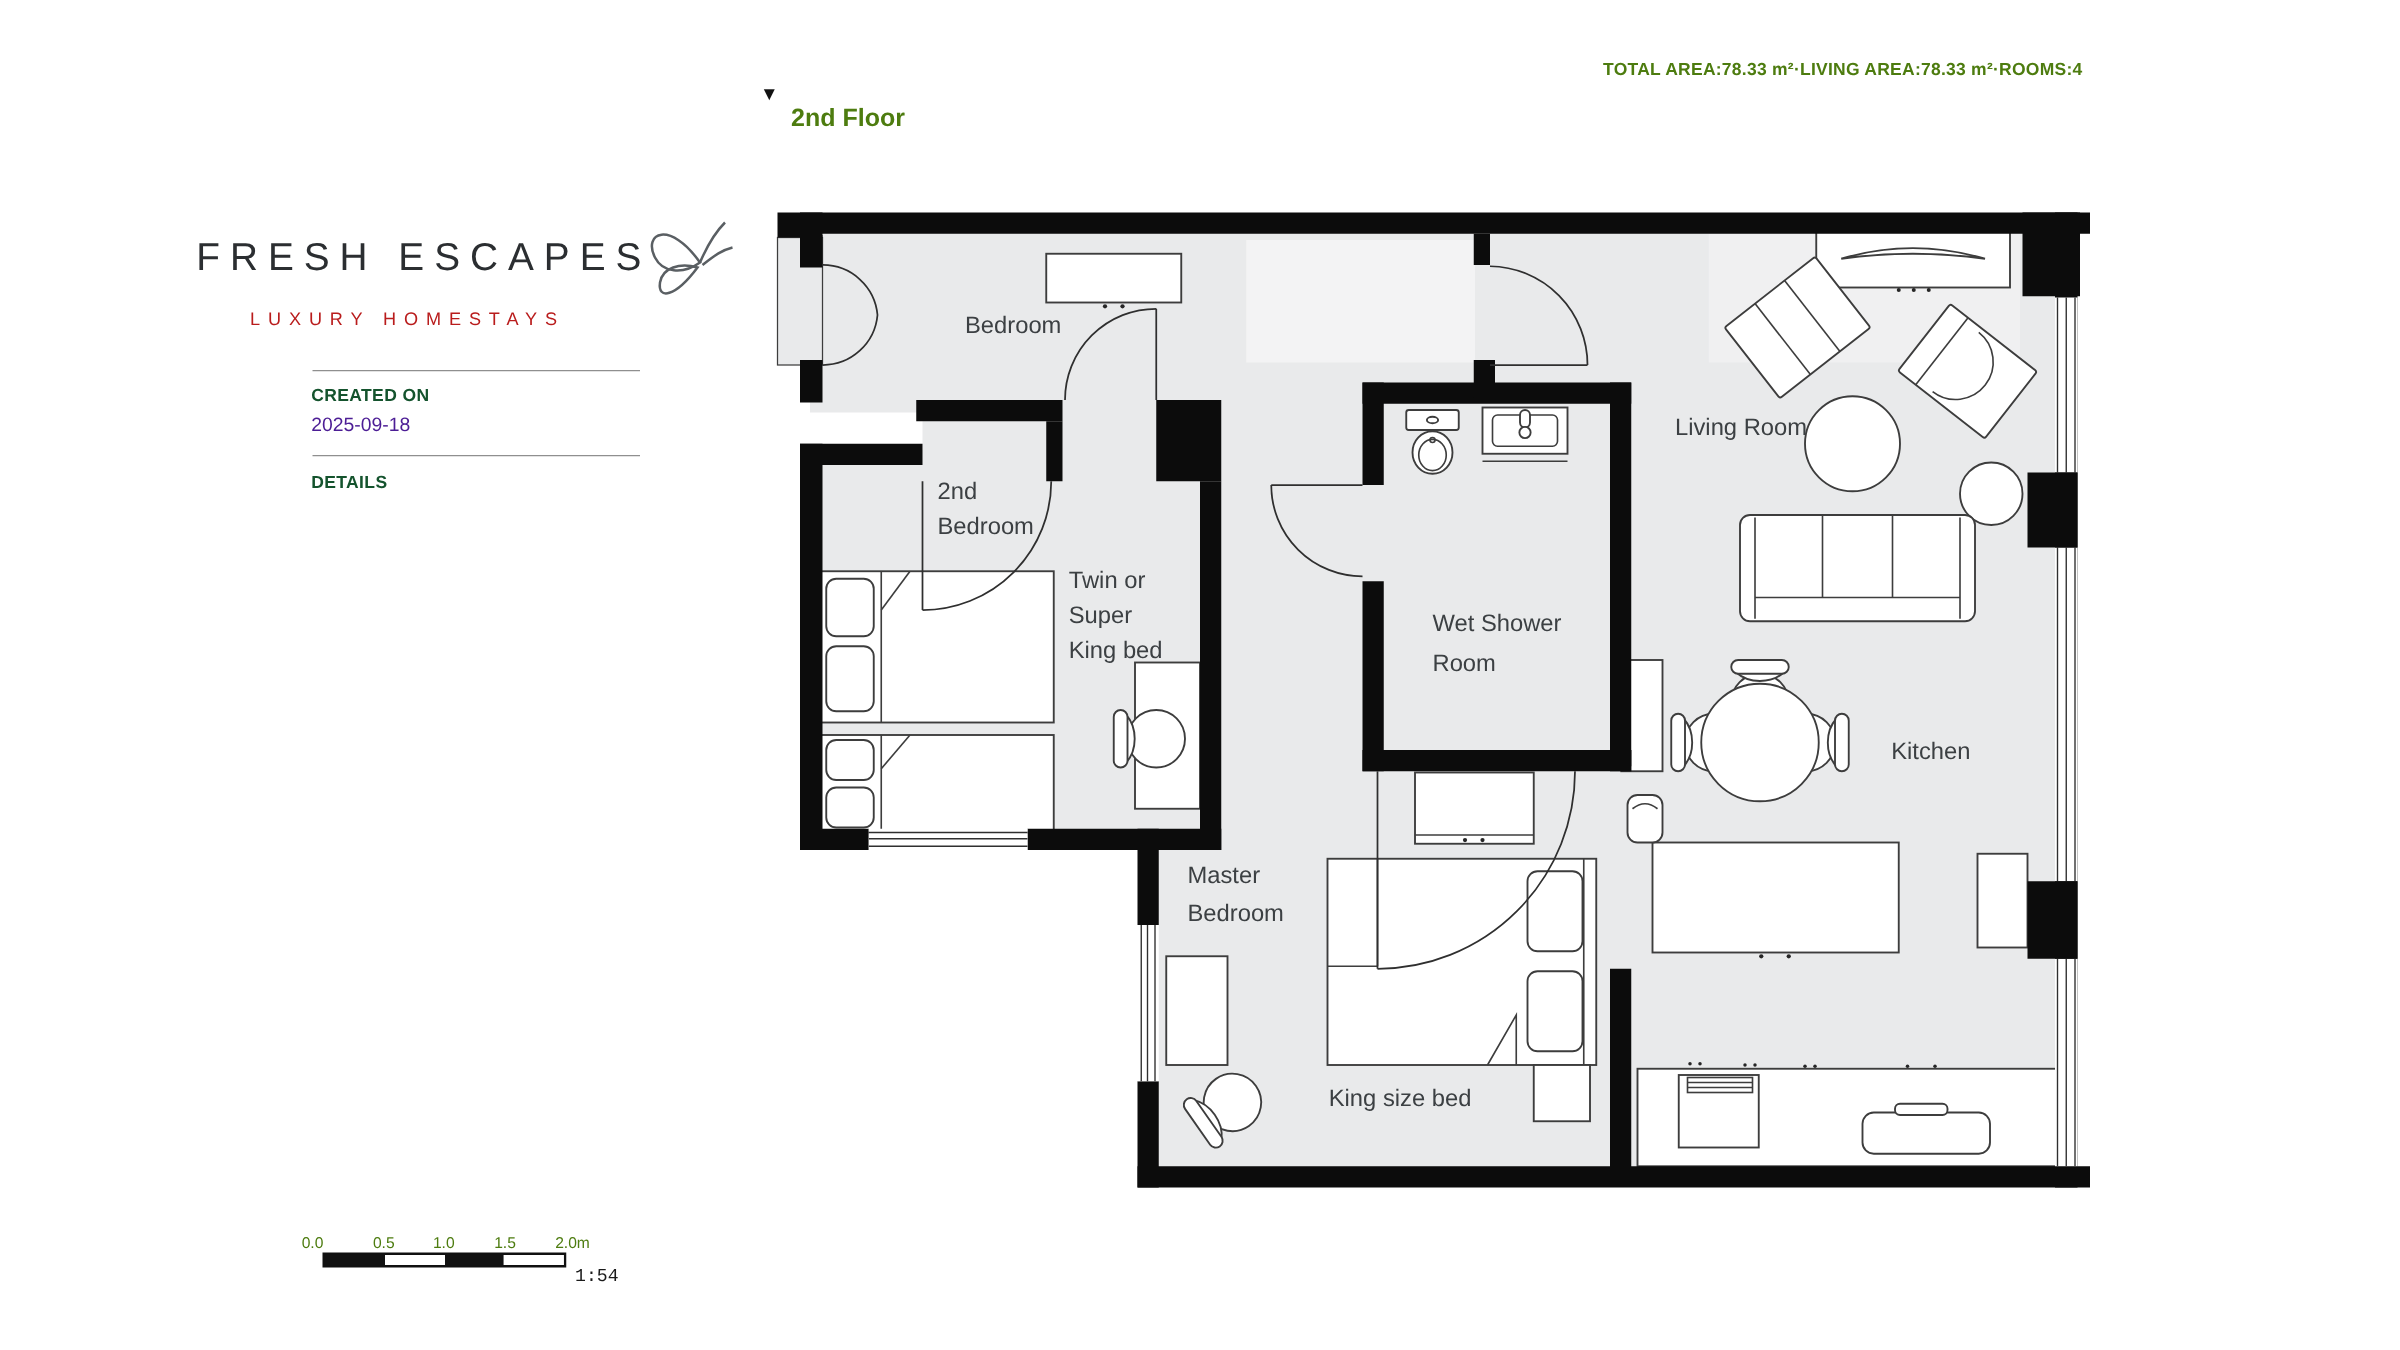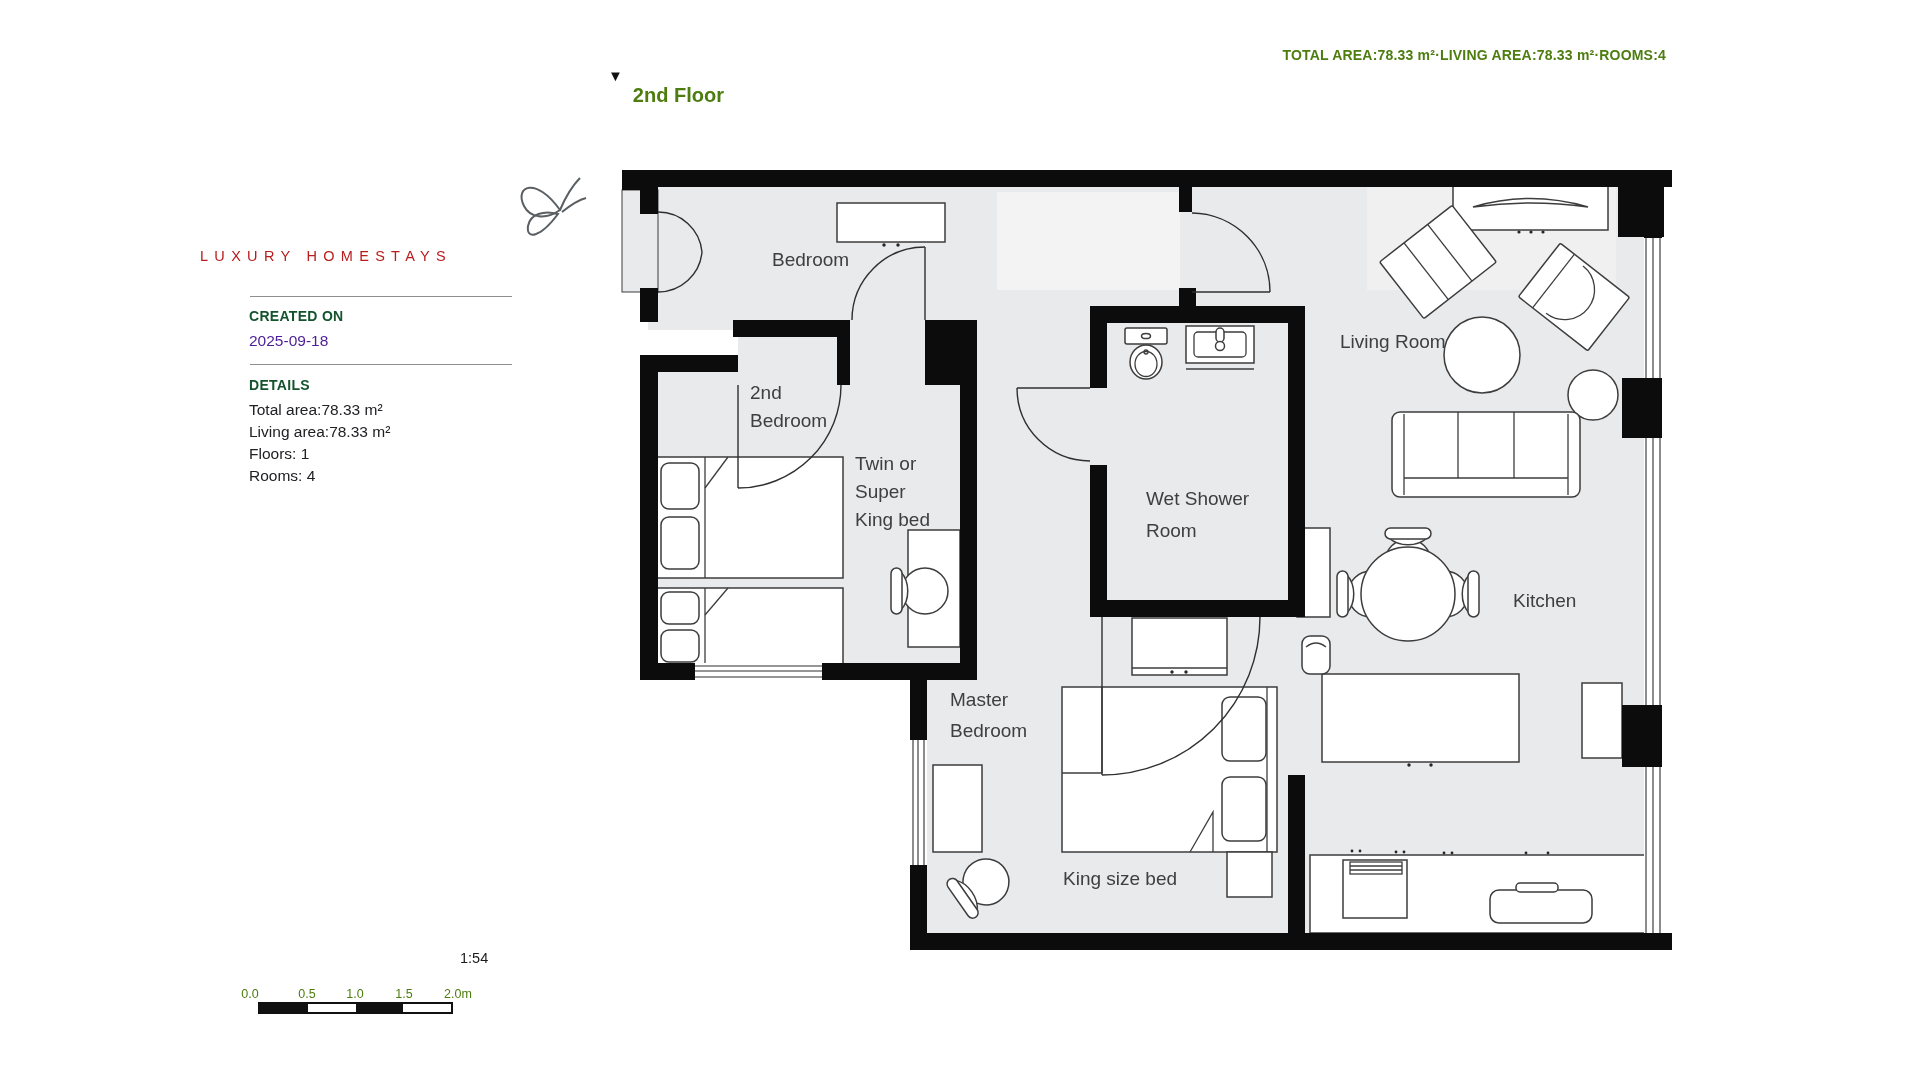"FRESH ESCAPES" div.abs { html: none -> <div>FRESH ESCAPES</div> }
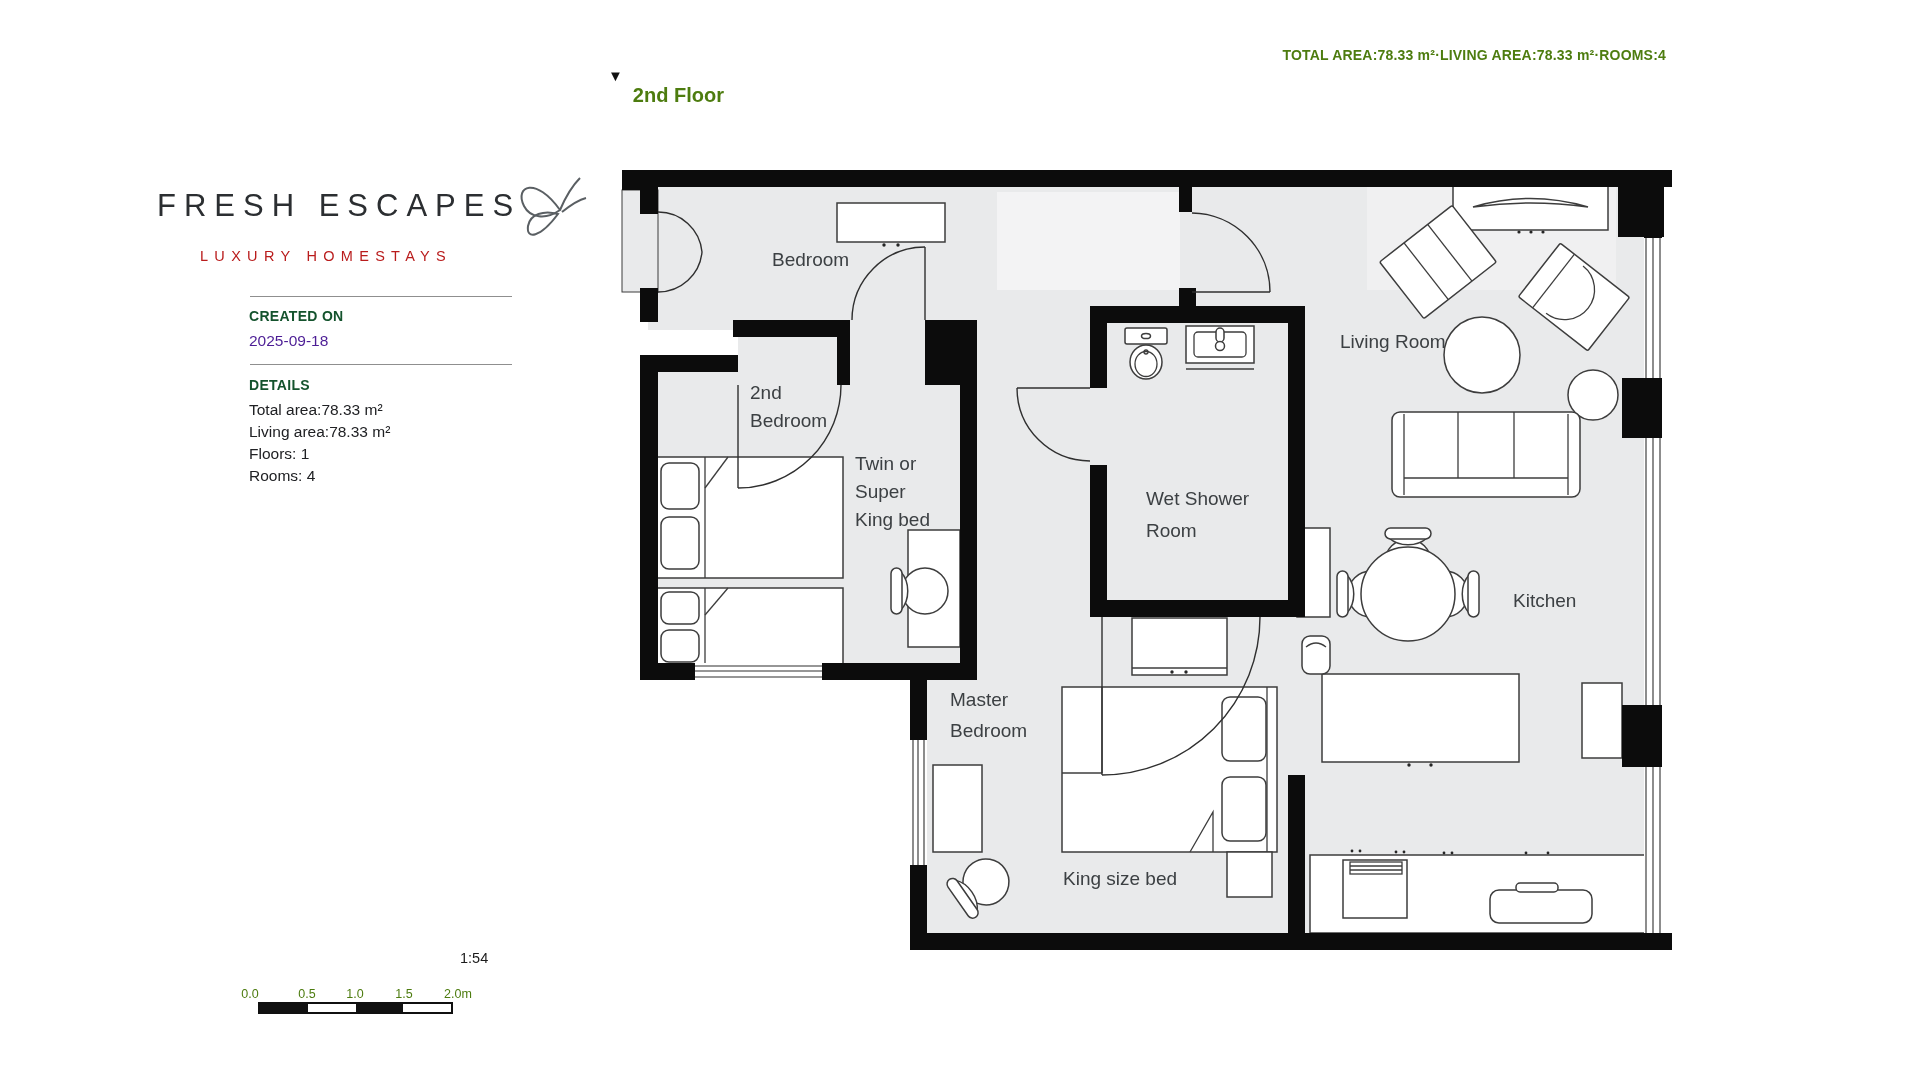"Total area:78.33 m²" div.abs { html: <div> <div>Total area:78.33 m²</div> <div>Living area:78.33 m²</div> <div>Floors: 1</div> <div>Rooms: 4</div> </div> -> none }
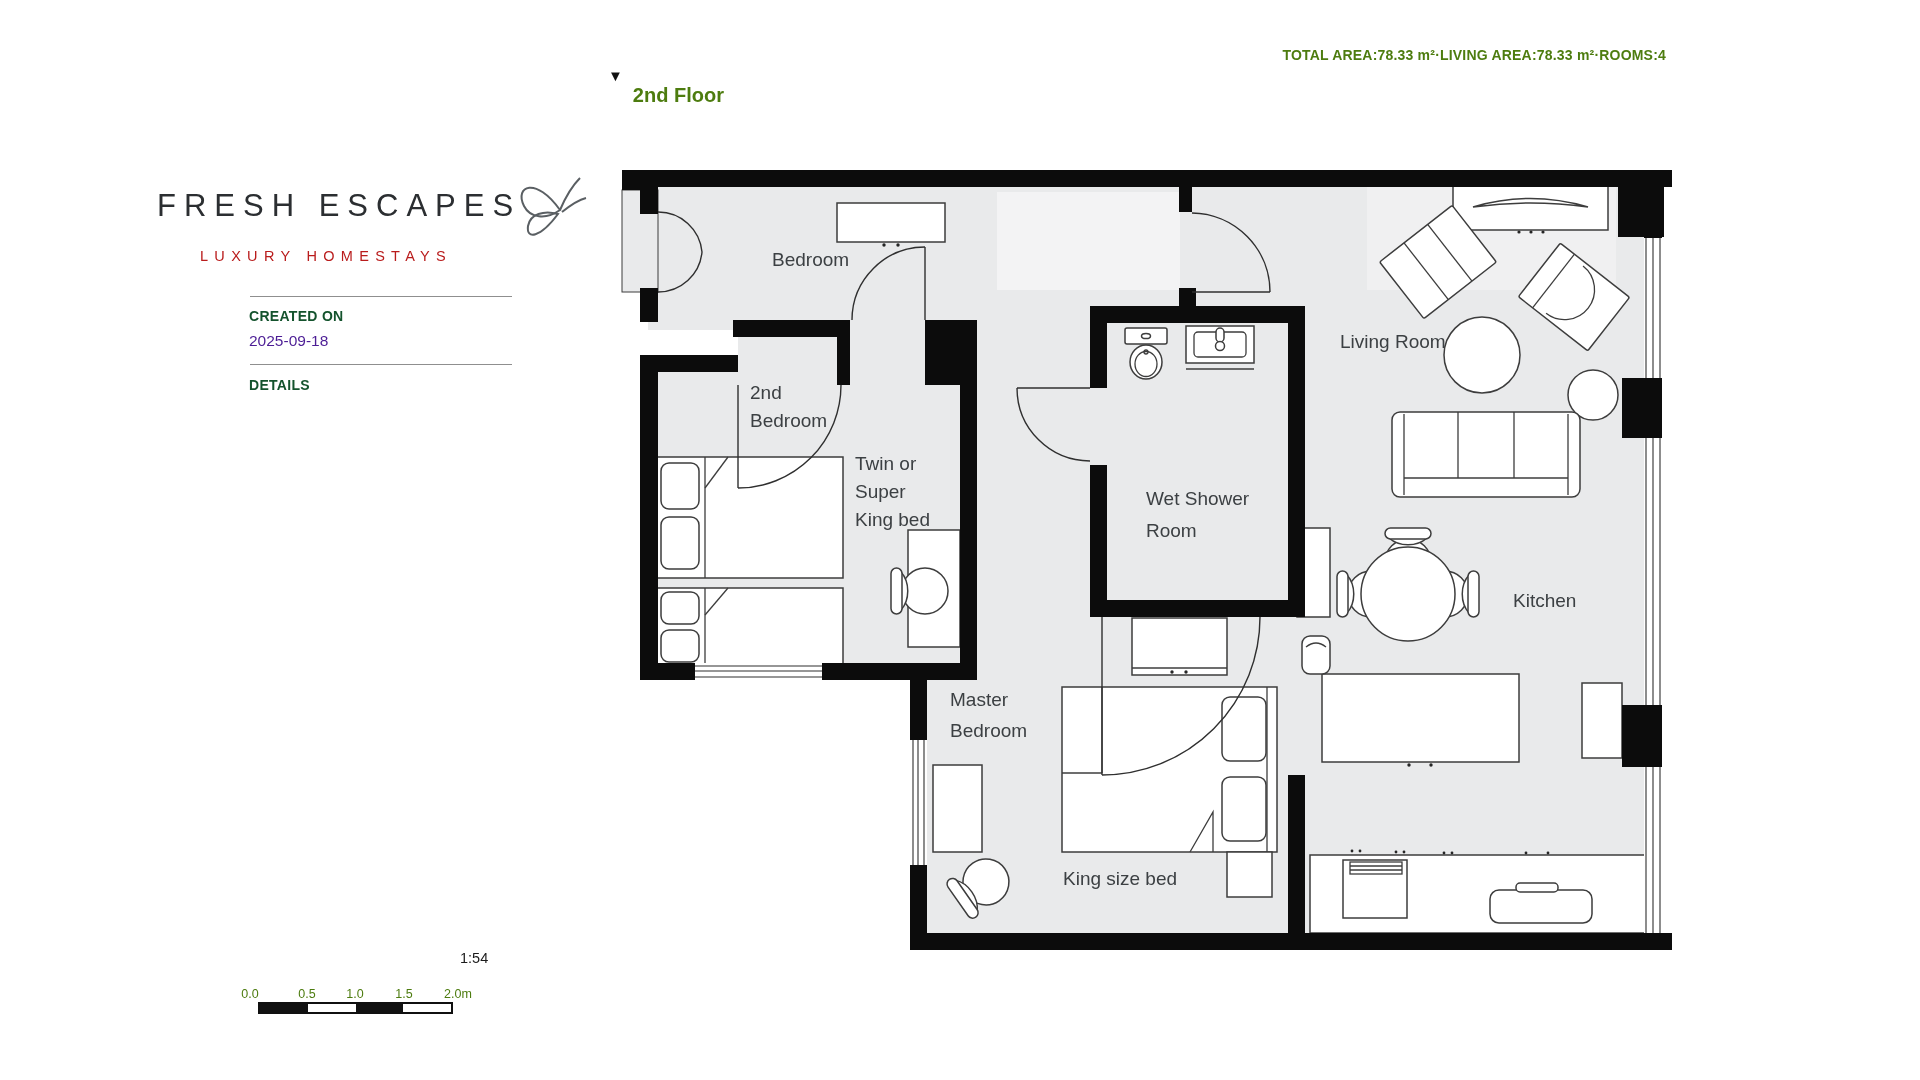"1:54" .sb-ratio { font-family: none -> Liberation Mono, monospace; top: 950px -> 1014px }
